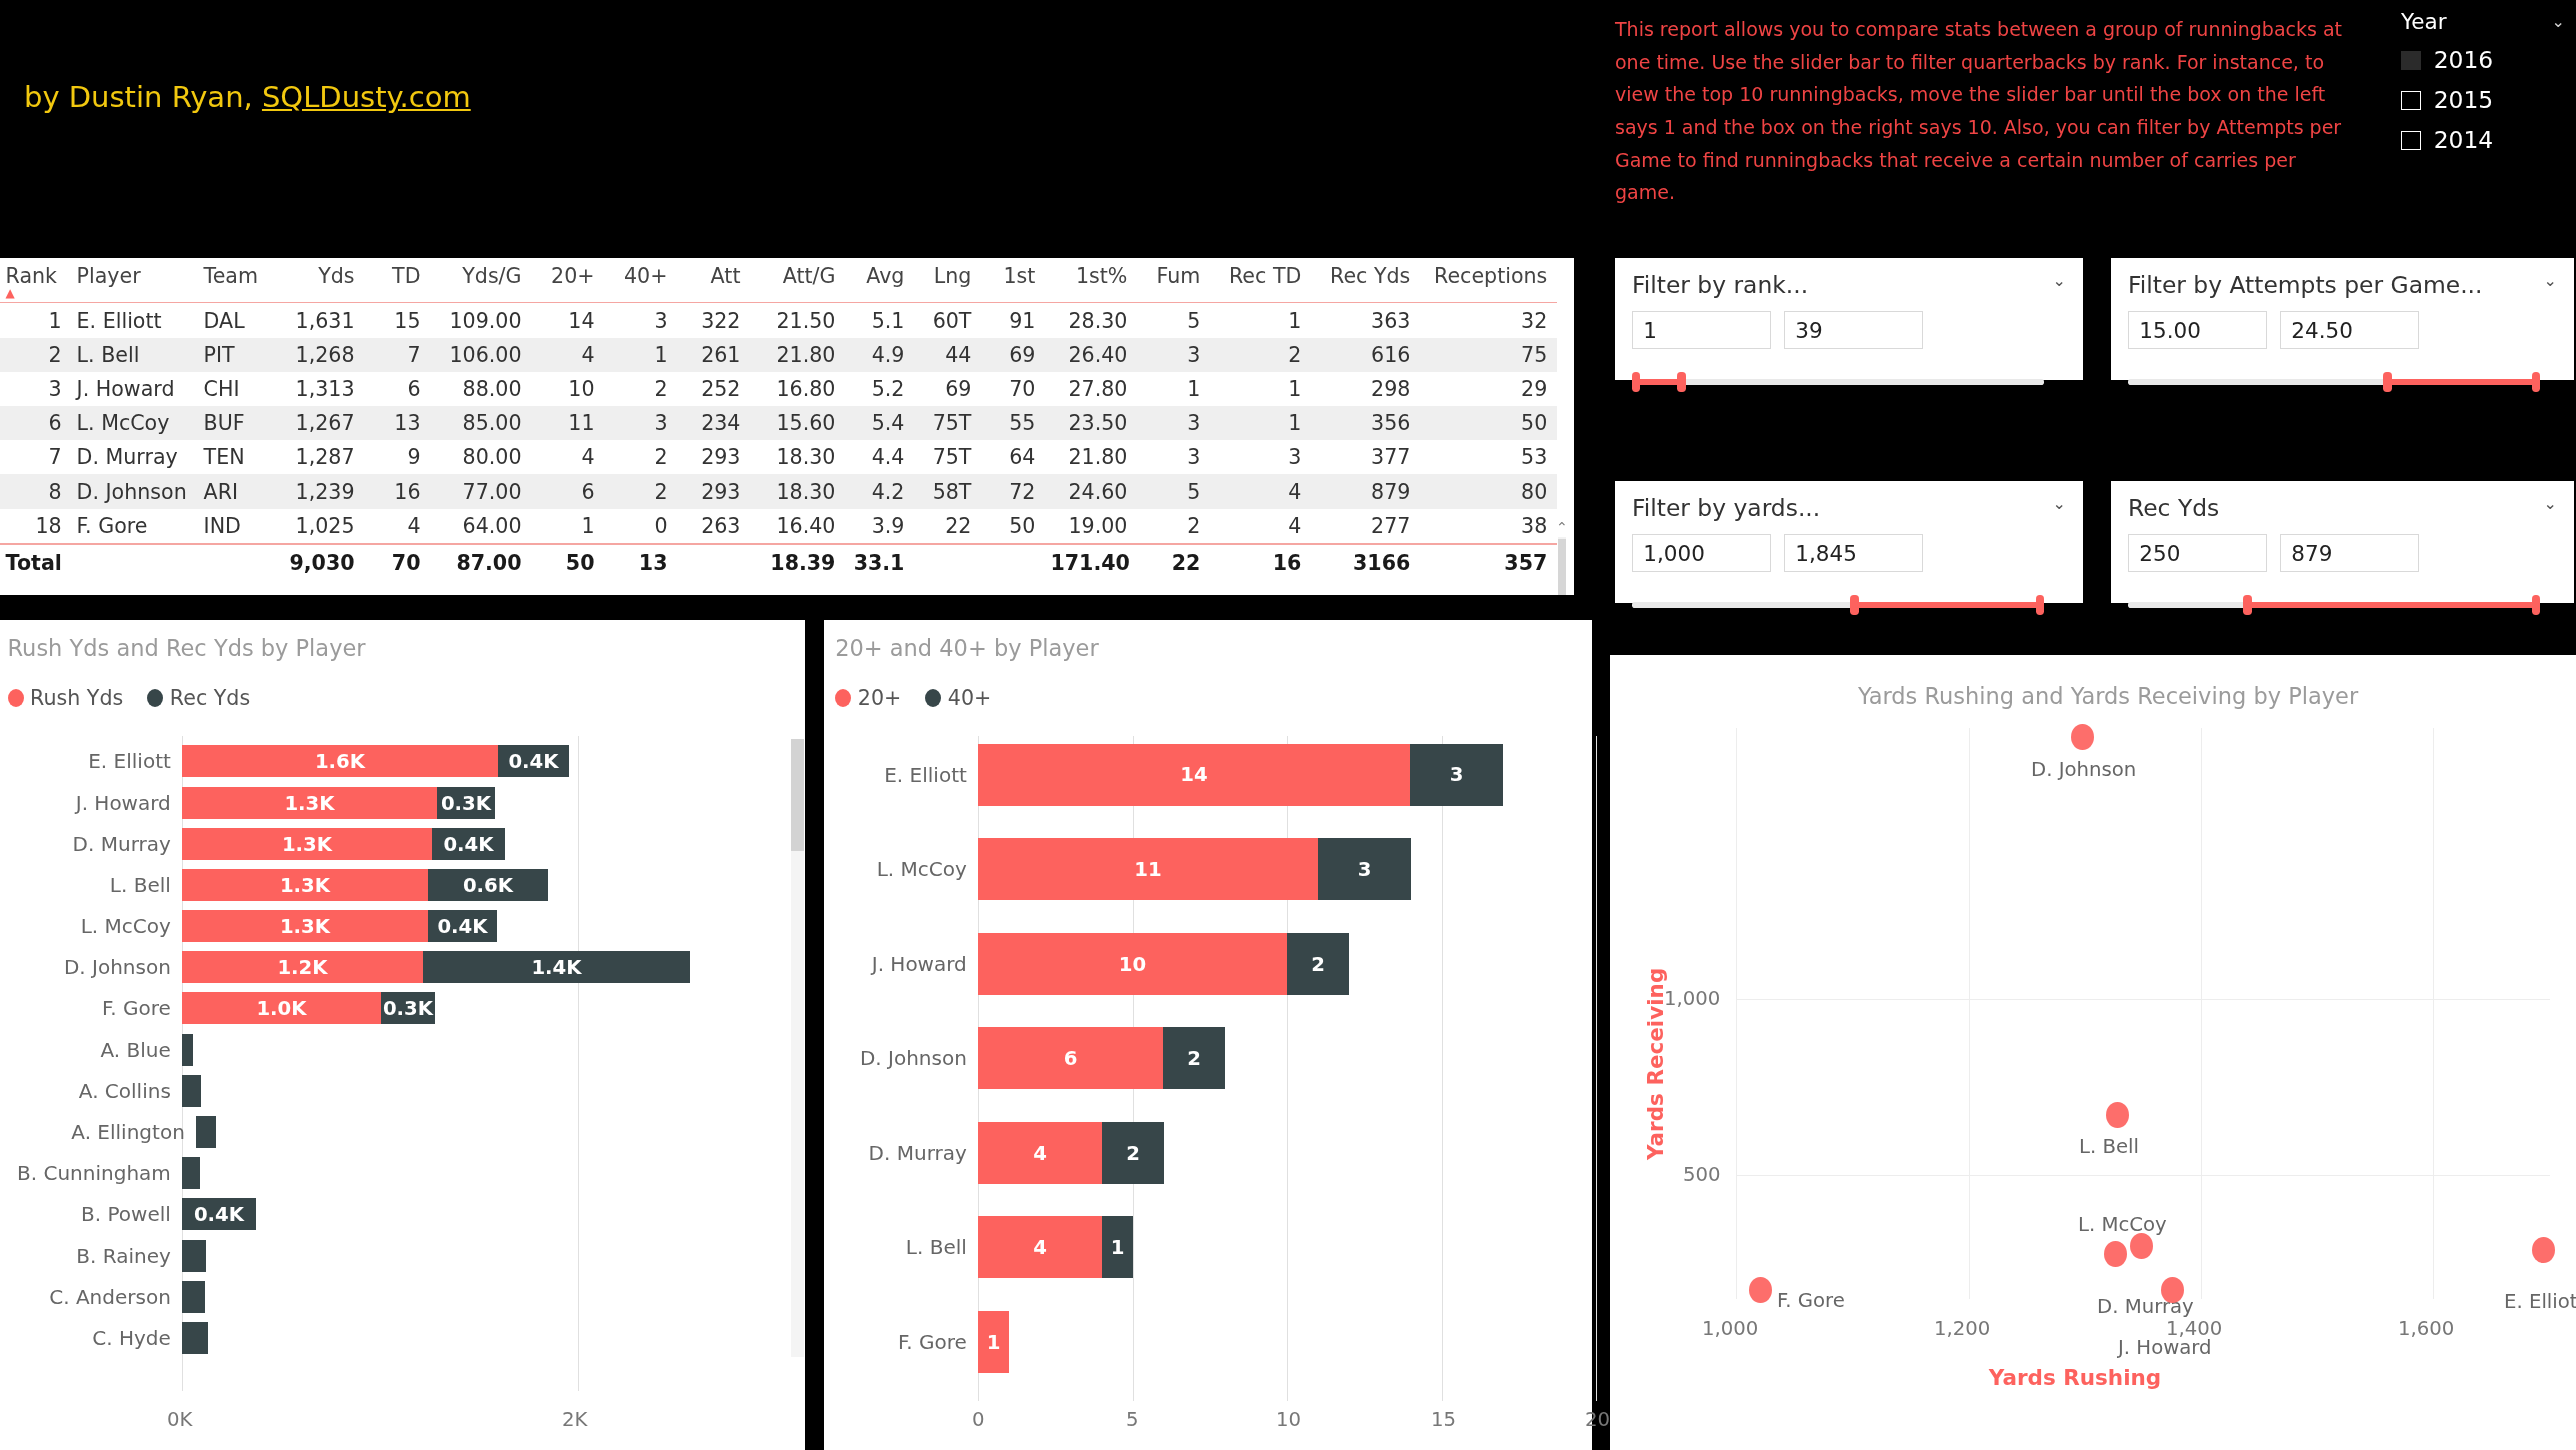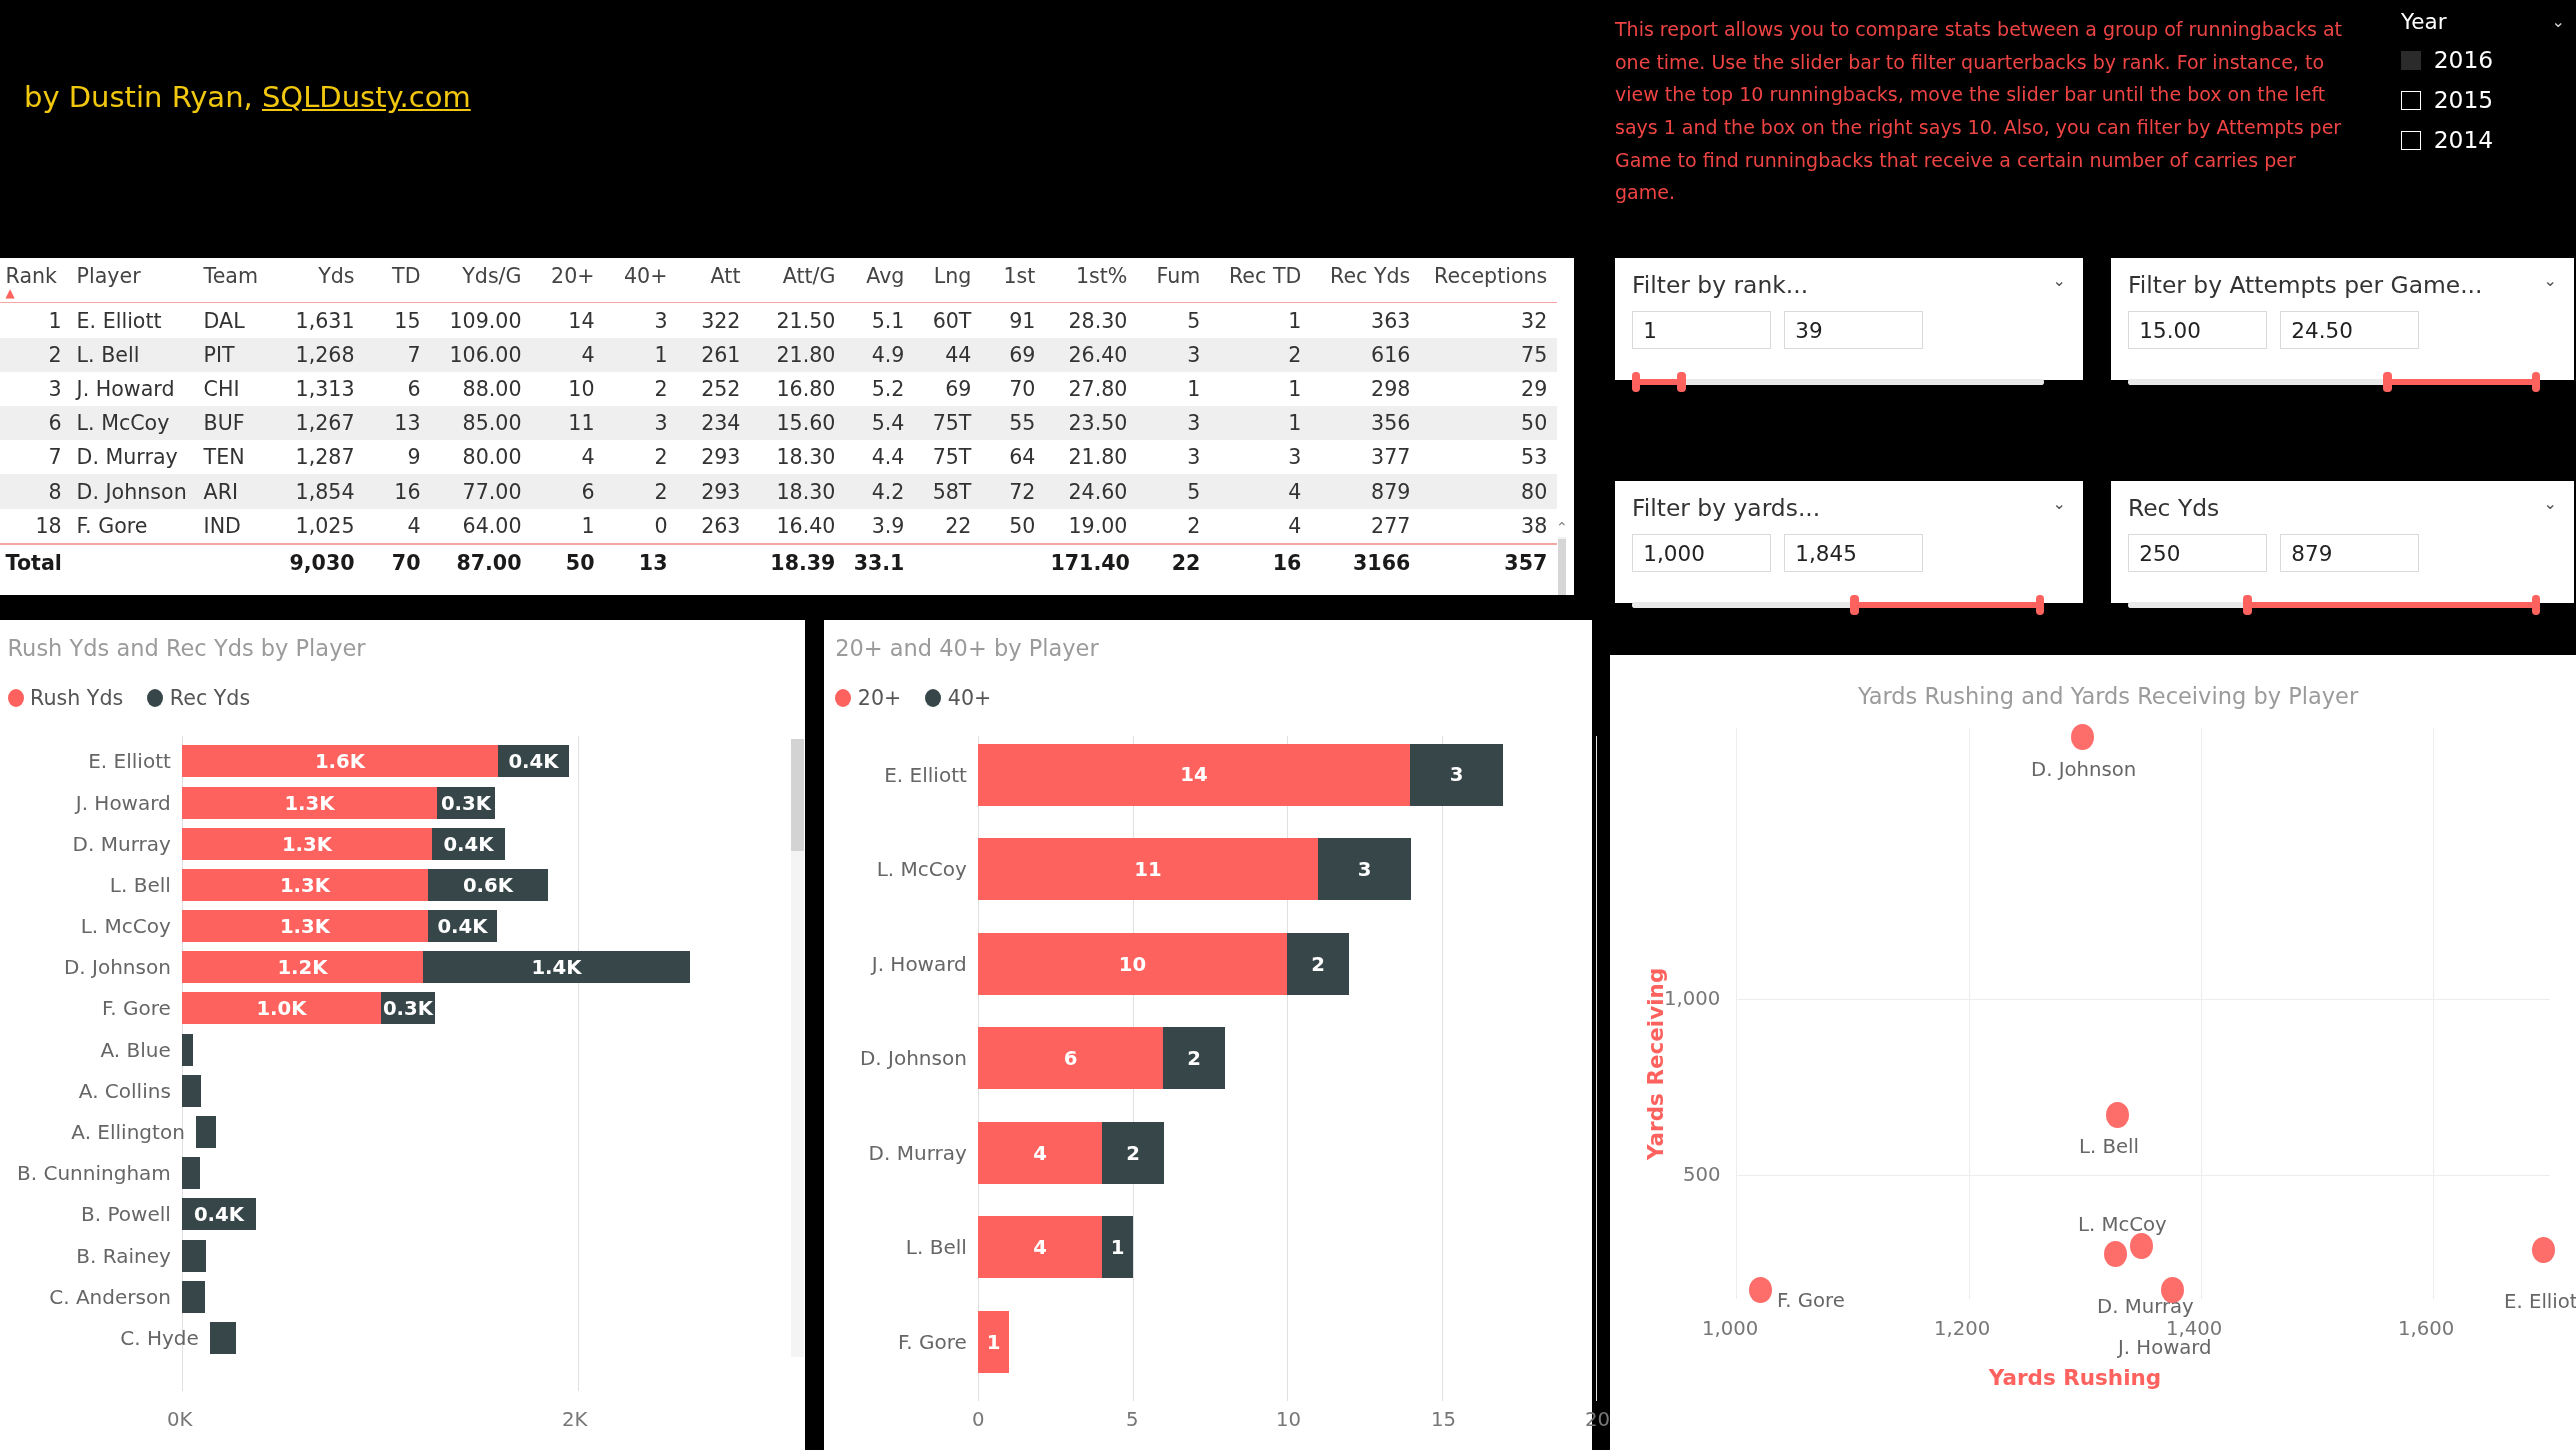"1,854" td { text: 1,854 -> 1,239 }
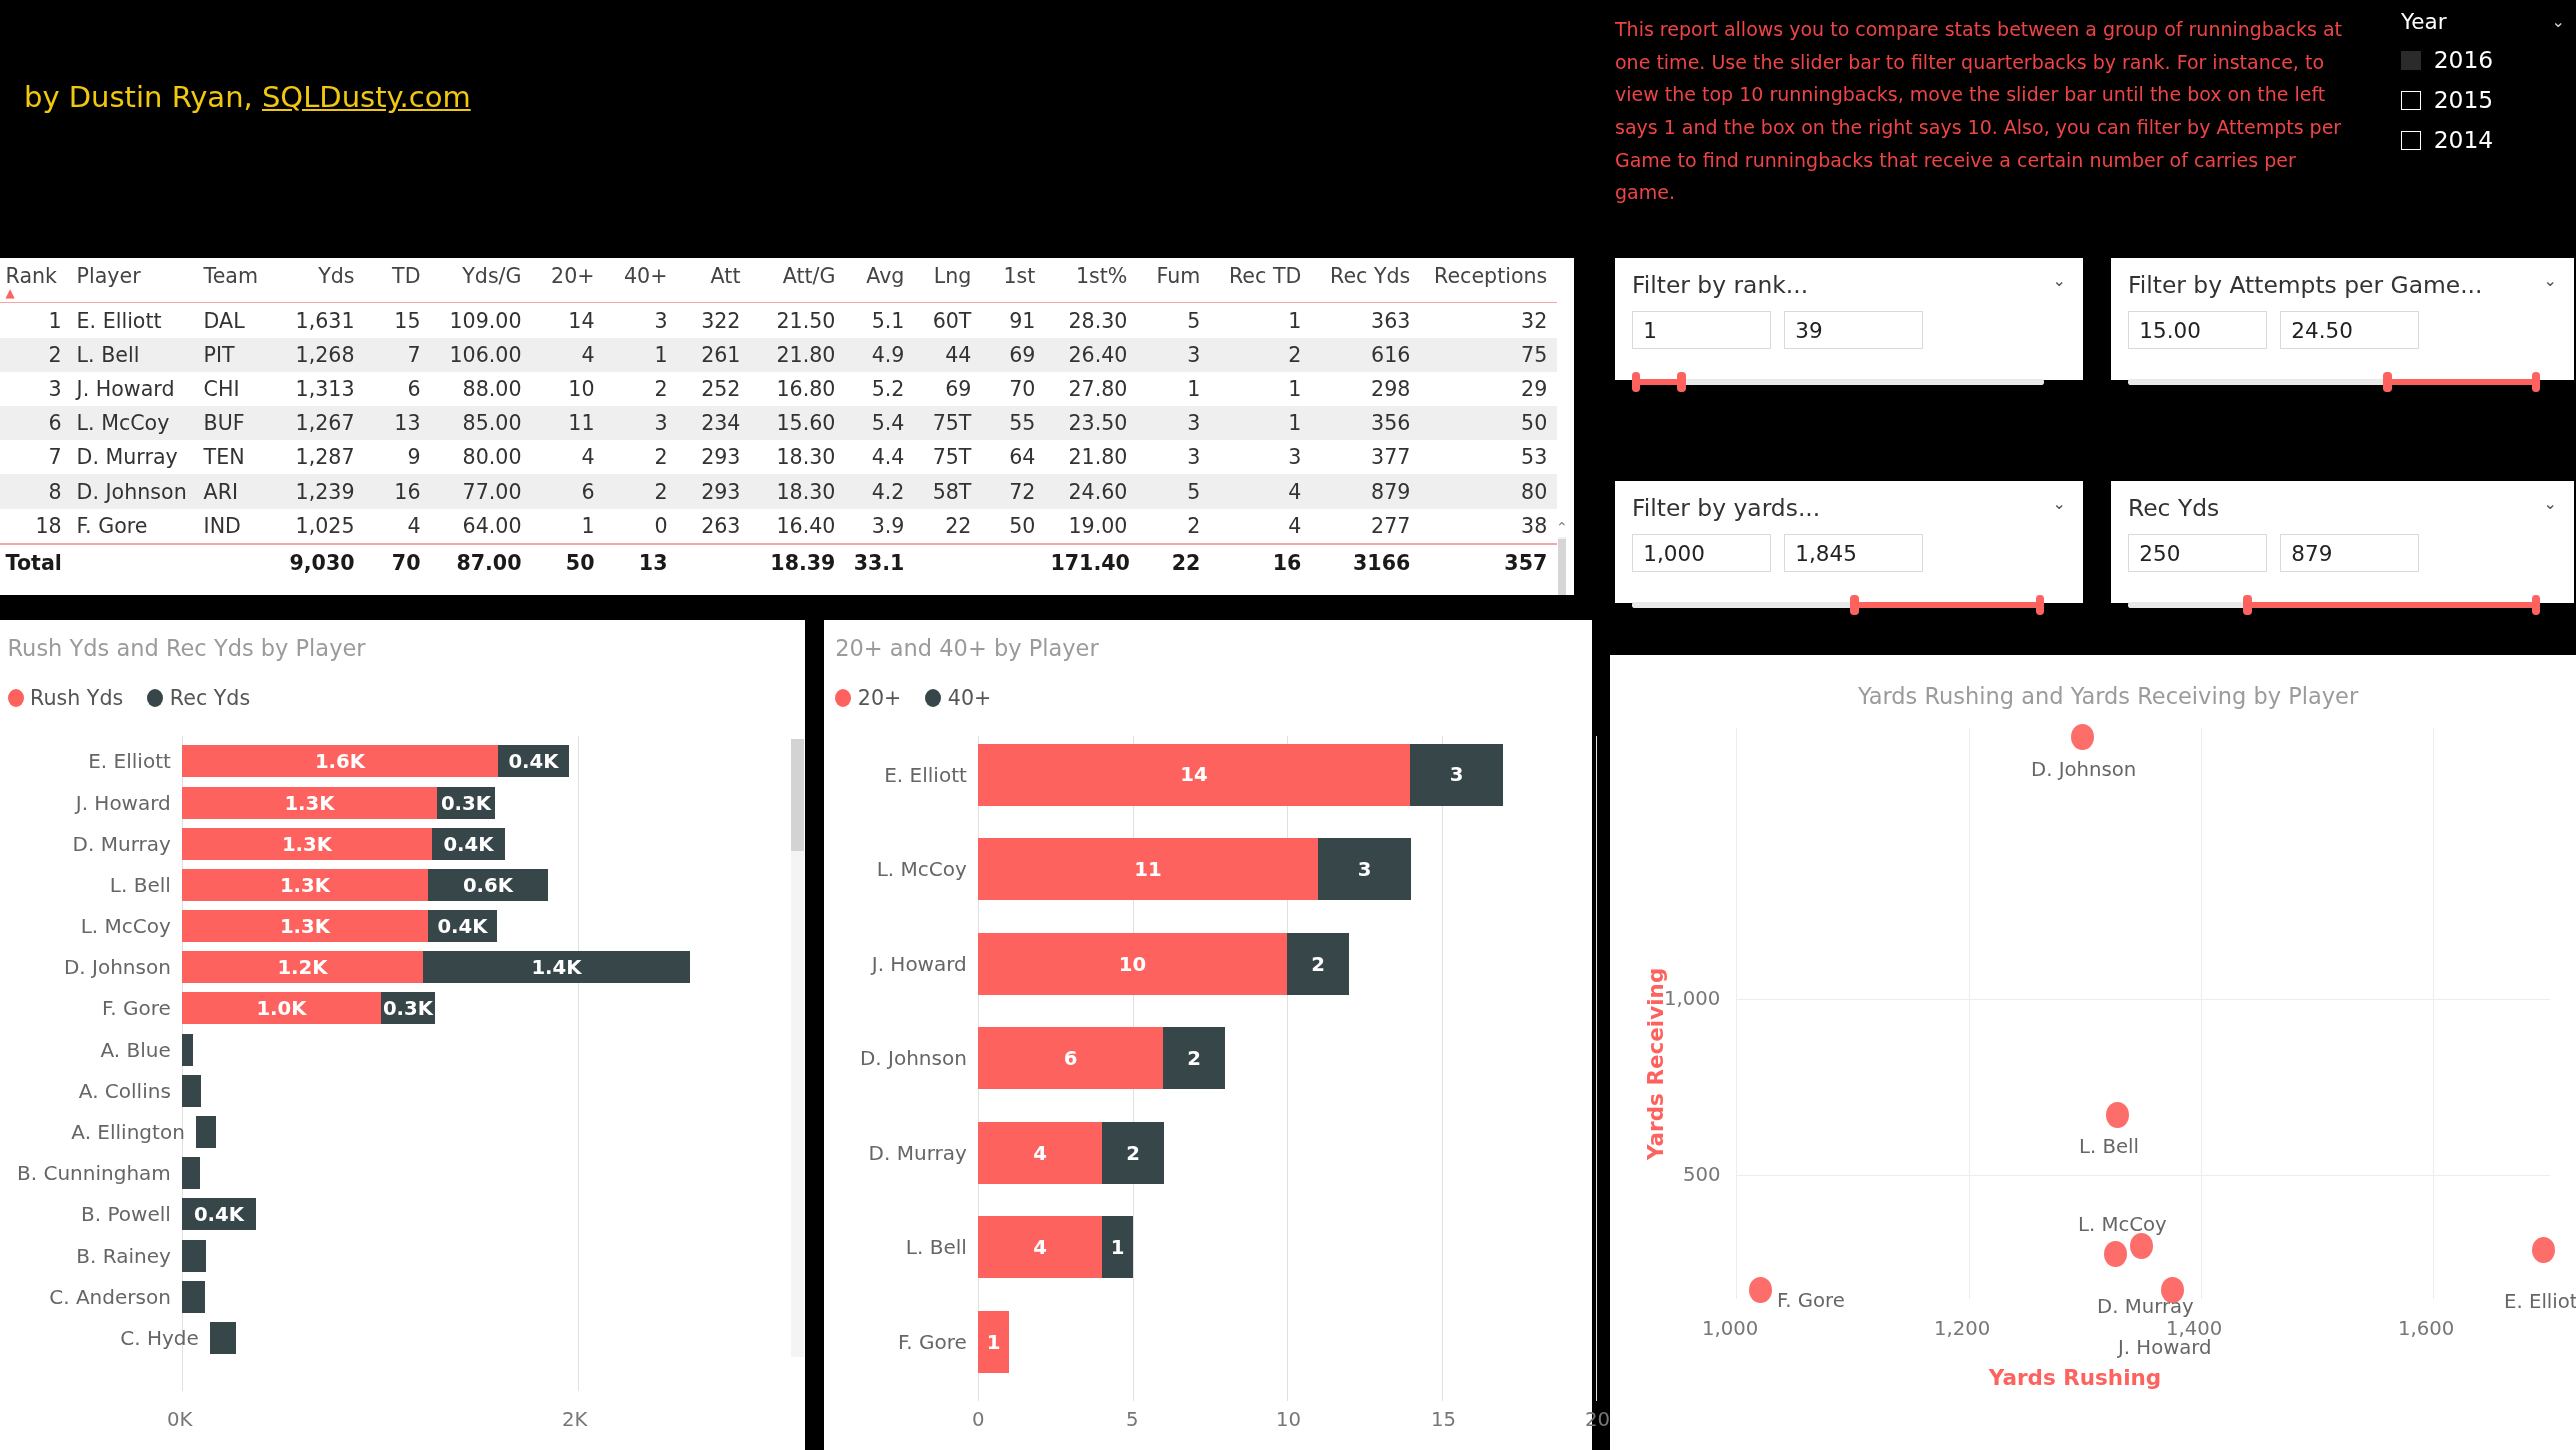"C. Hyde" div.brow { padding-left: 28px -> none }
